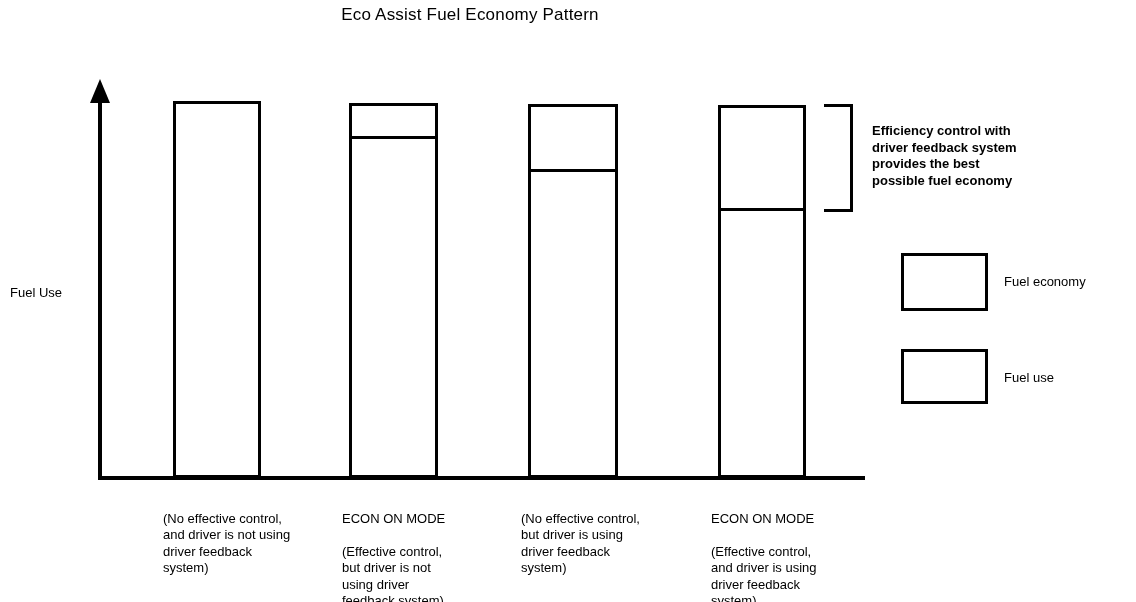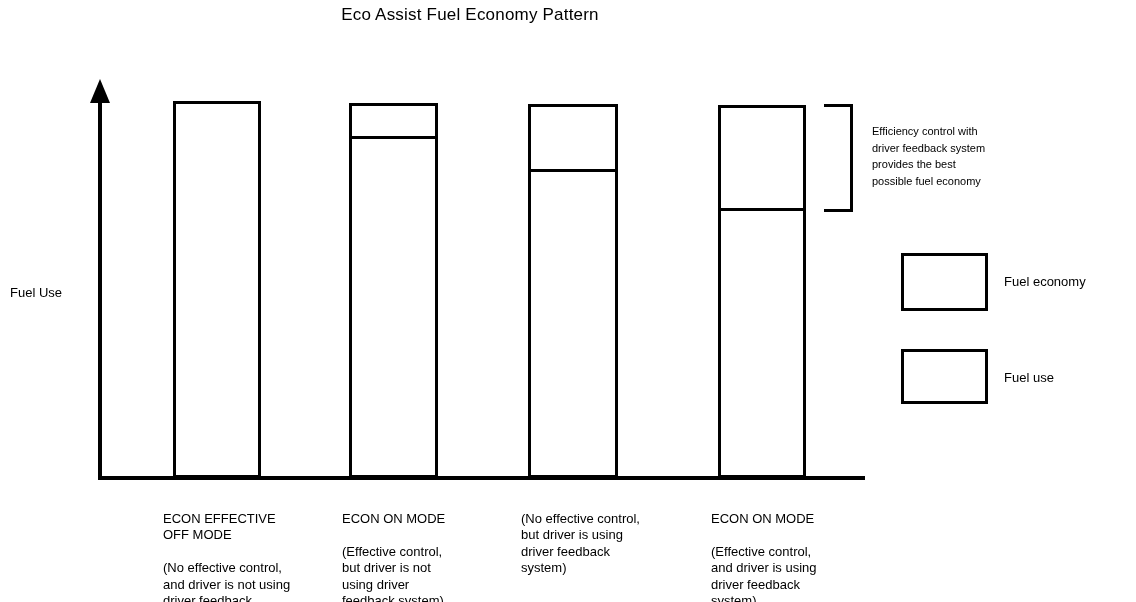"Efficiency control with" #annotation-text { font-size: 11px -> 13px; font-weight: none -> bold }
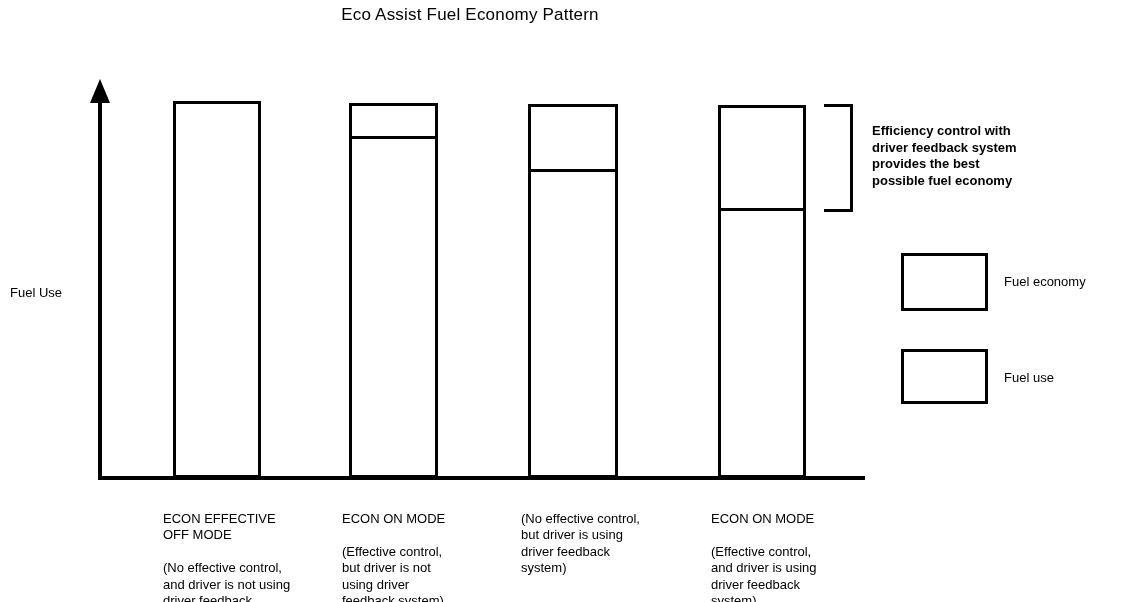"ECON EFFECTIVE" span.cat-head { html: <span>ECON EFFECTIVE OFF MODE</span> -> none }
